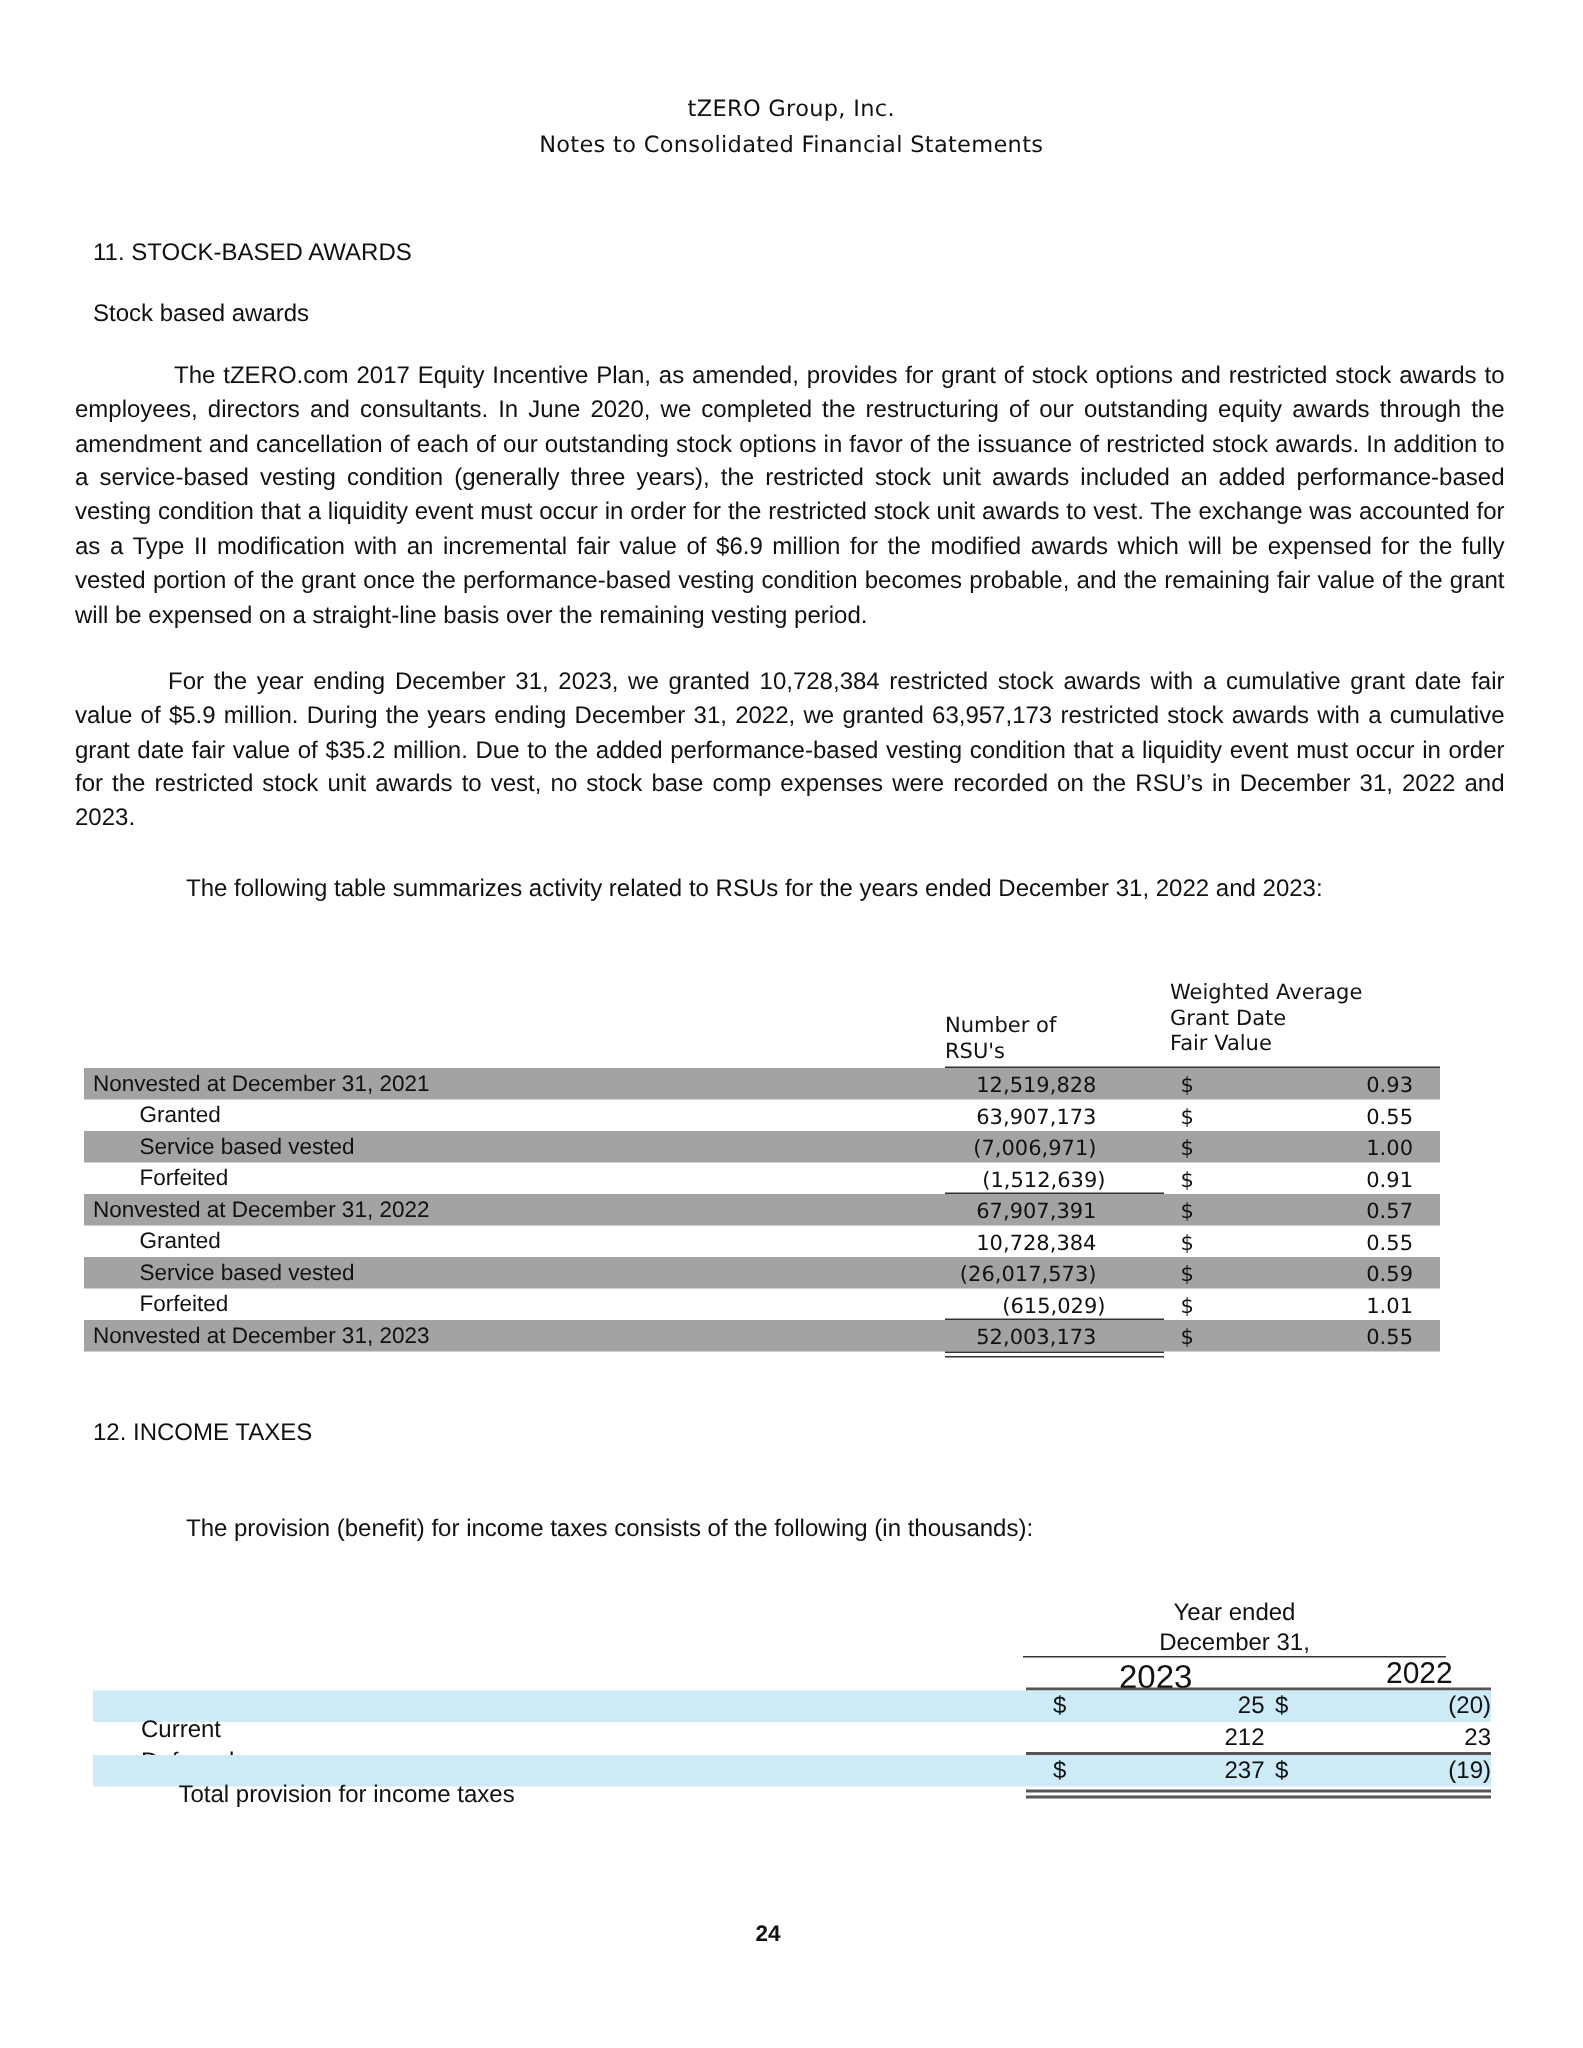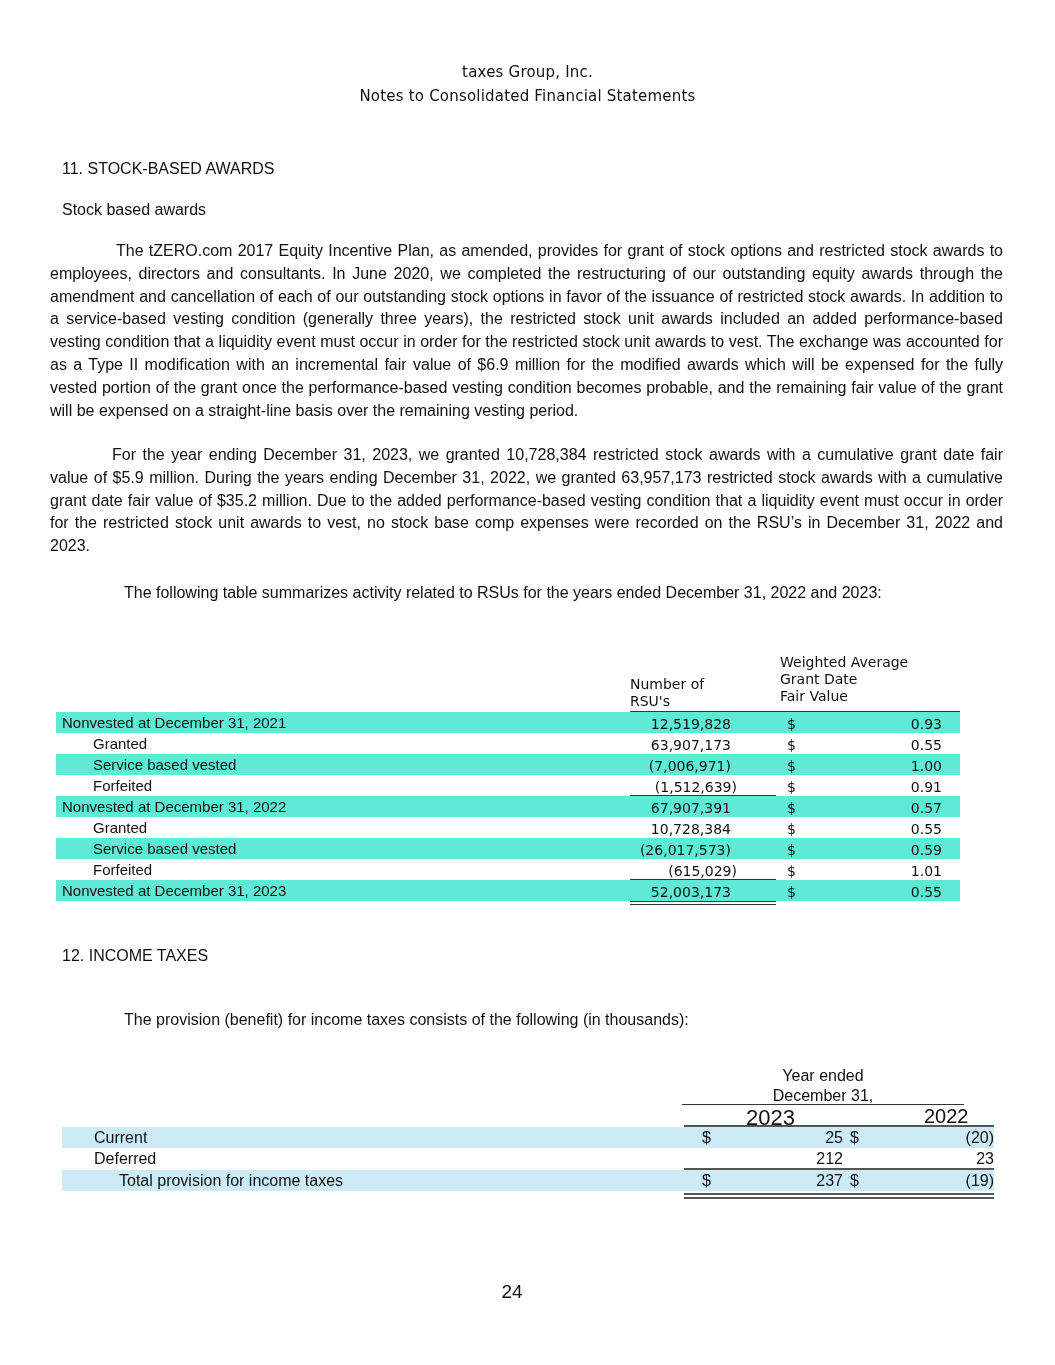"taxes Group, Inc." div.abs { text: taxes -> tZERO }
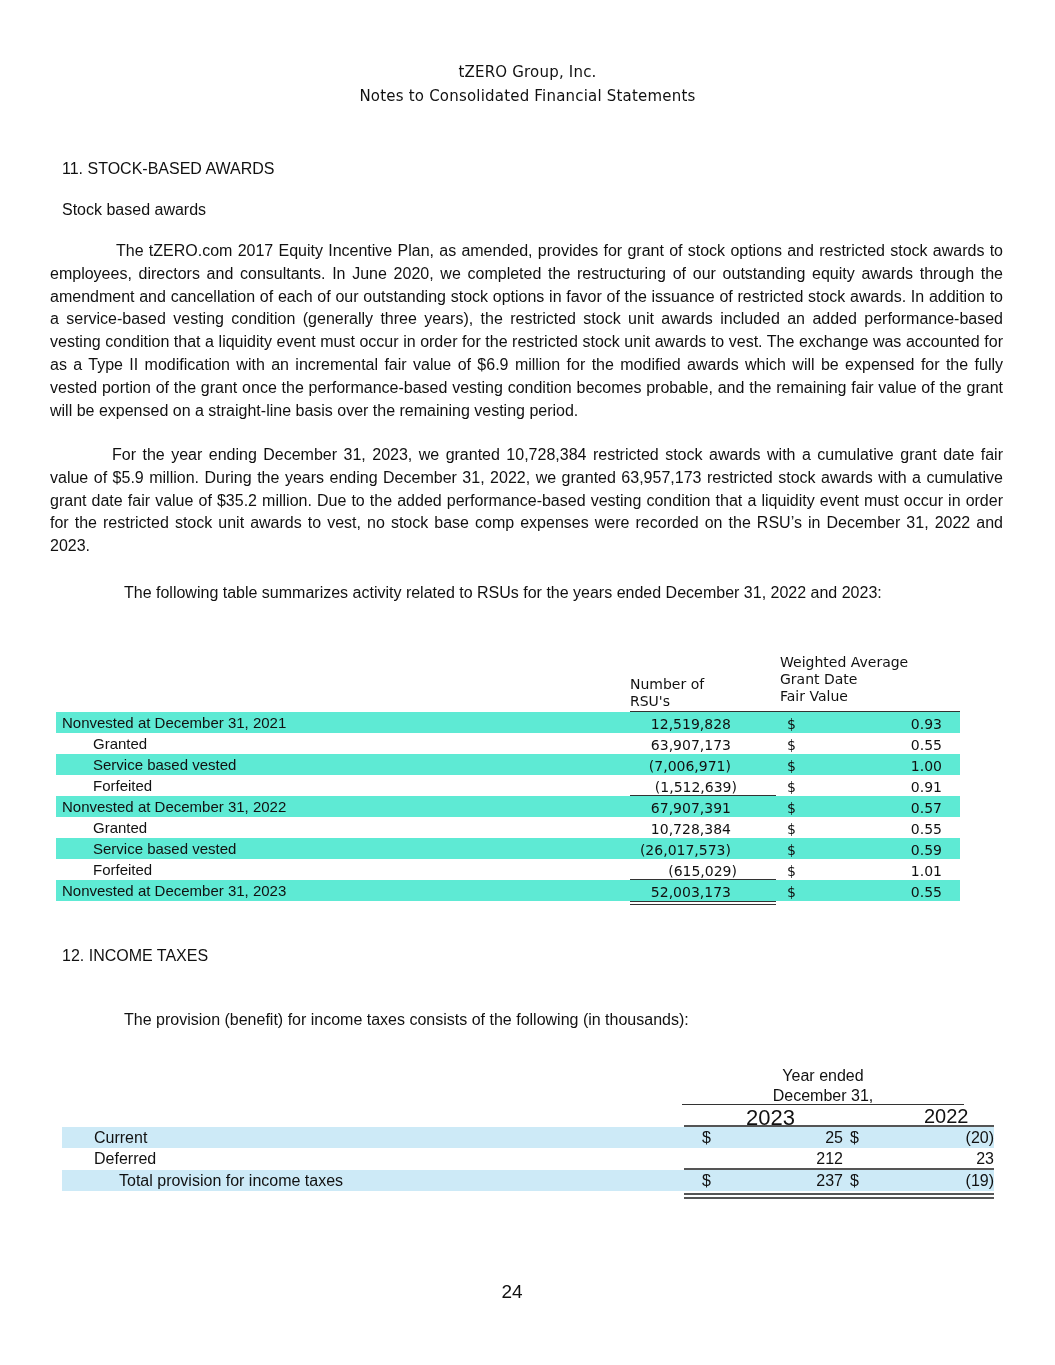"Nonvested at December 31, 2021" .row.shade { background: #5eead4 -> #a3a3a3 }
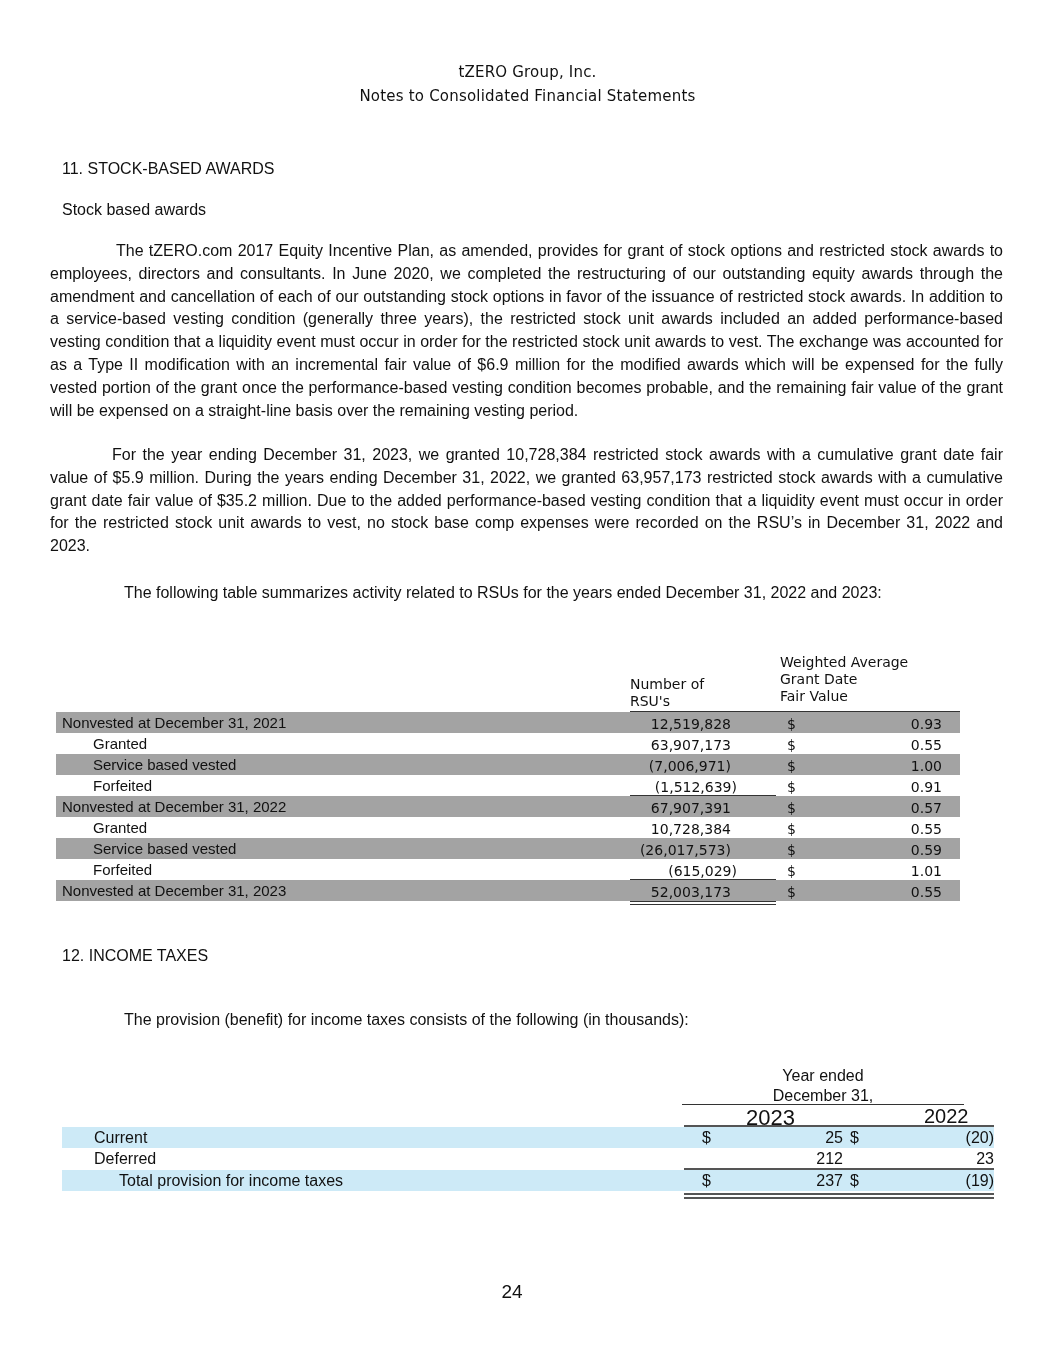"Current" .trow .lbl { top: 2px -> 18px }
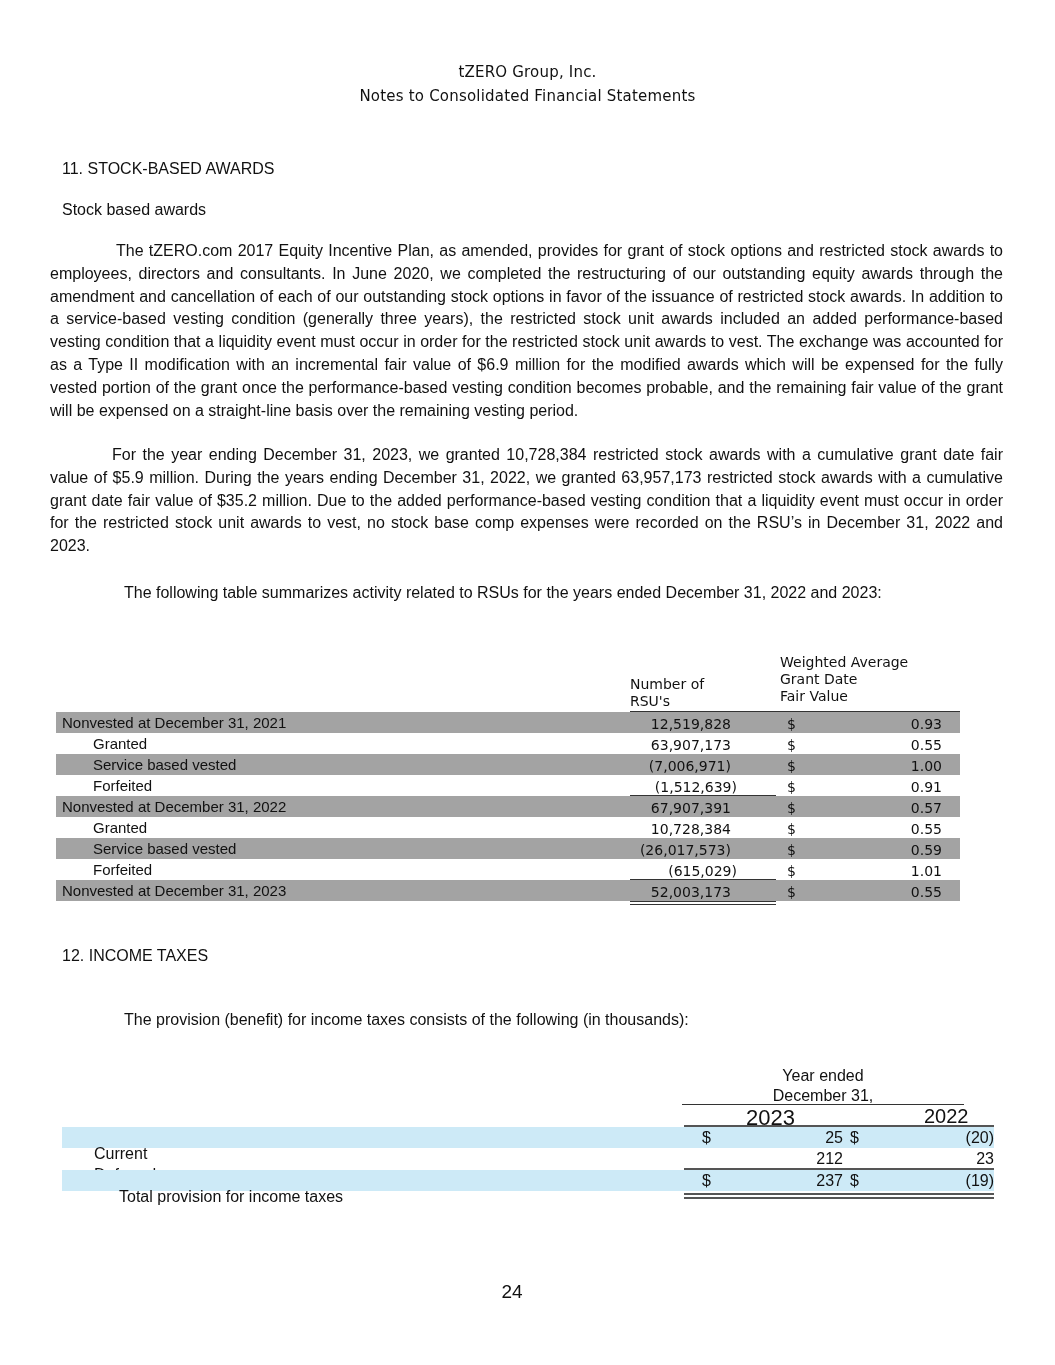"24" div.abs { font-size: 19px -> 15px; font-weight: none -> bold }
